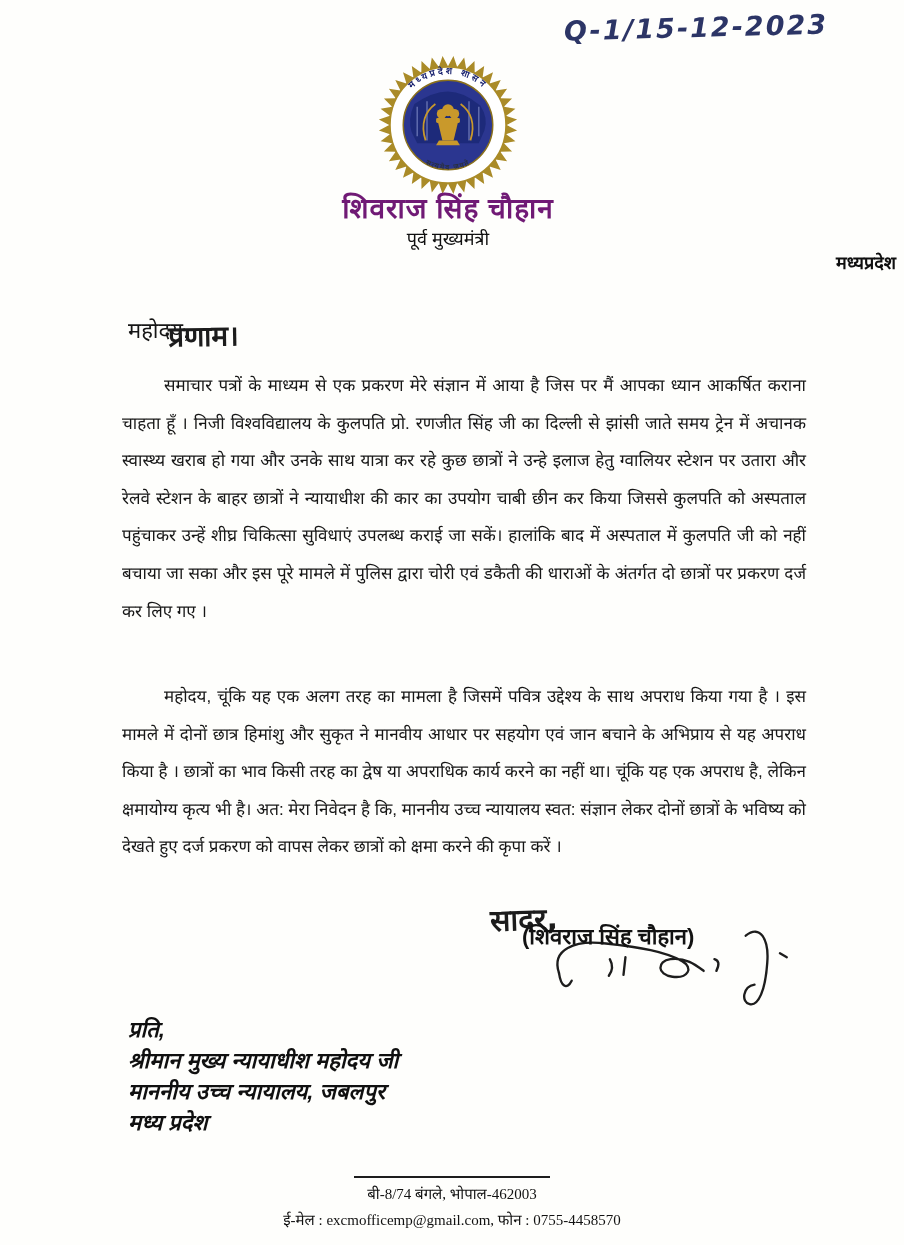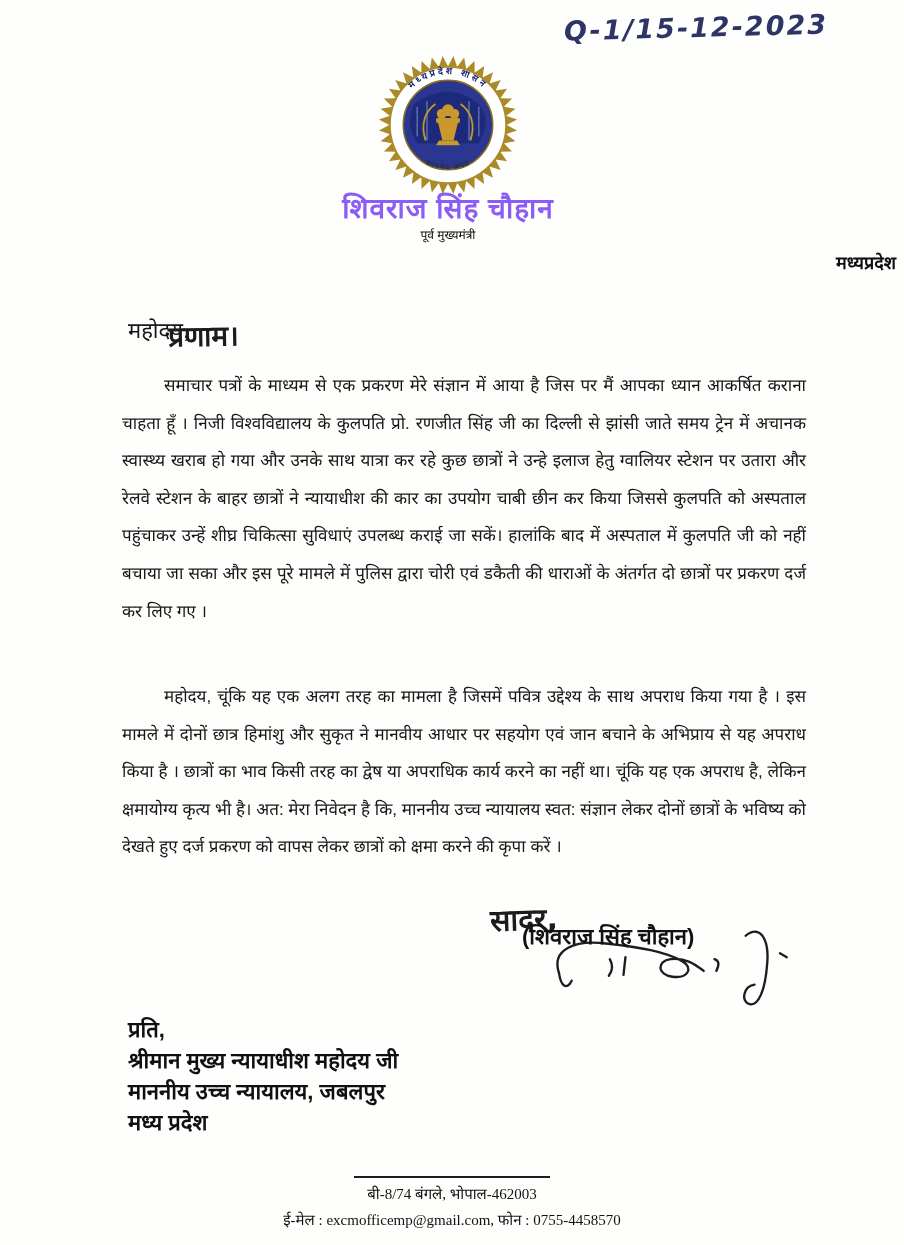"शिवराज सिंह चौहान" .lh-name { color: #8b5cf6 -> #701a75 }
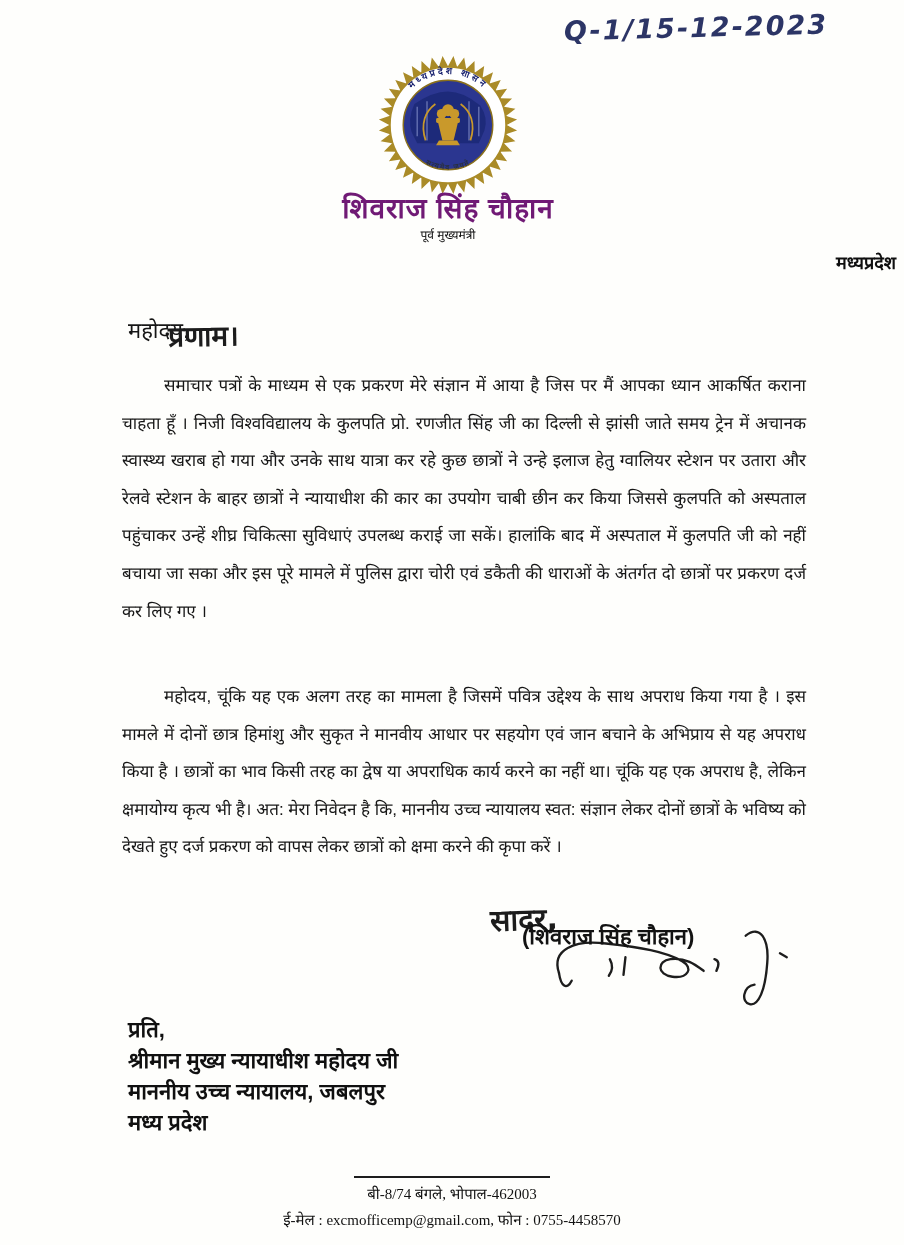"पूर्व मुख्यमंत्री" .lh-title { font-size: 12px -> 18px }
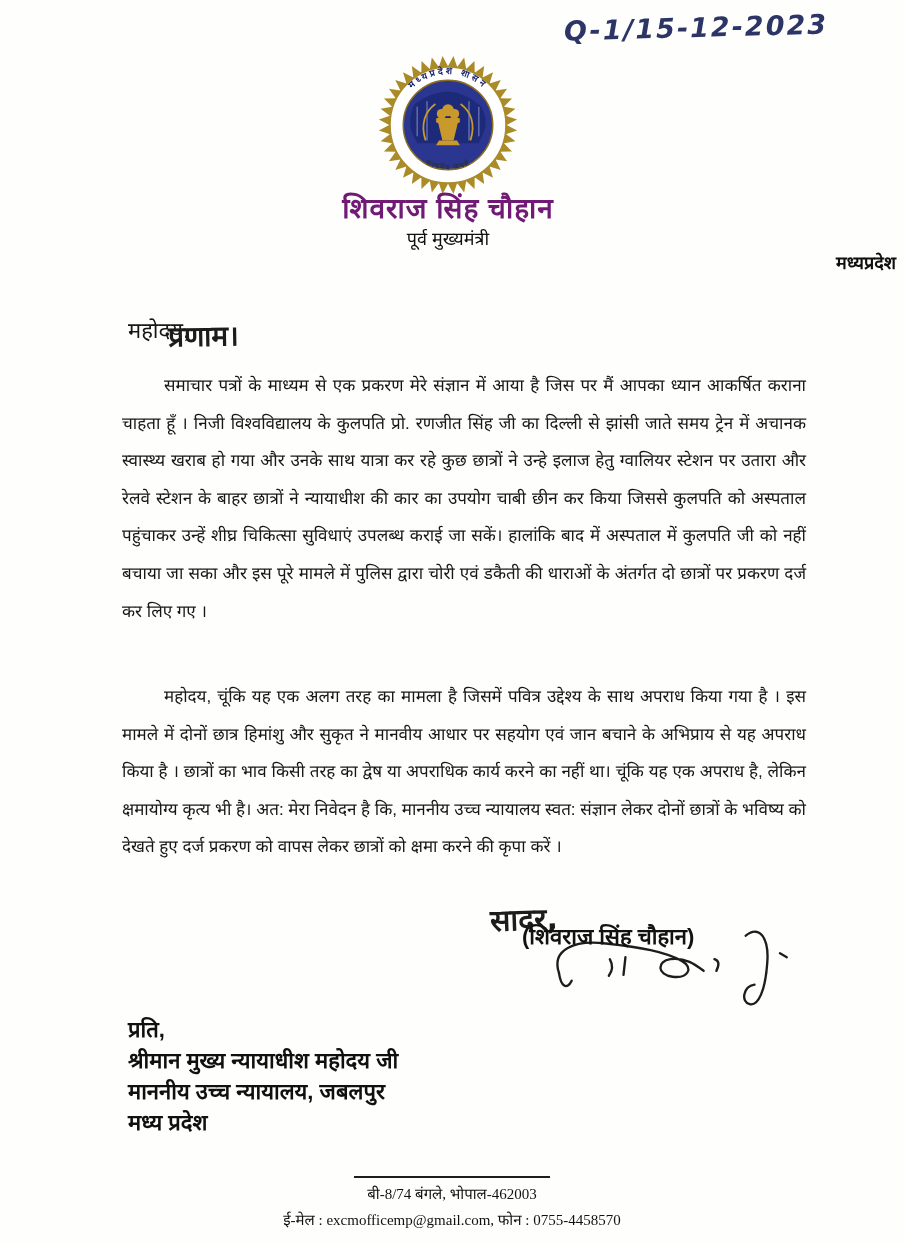"प्रति," .recipient { font-style: none -> italic }
